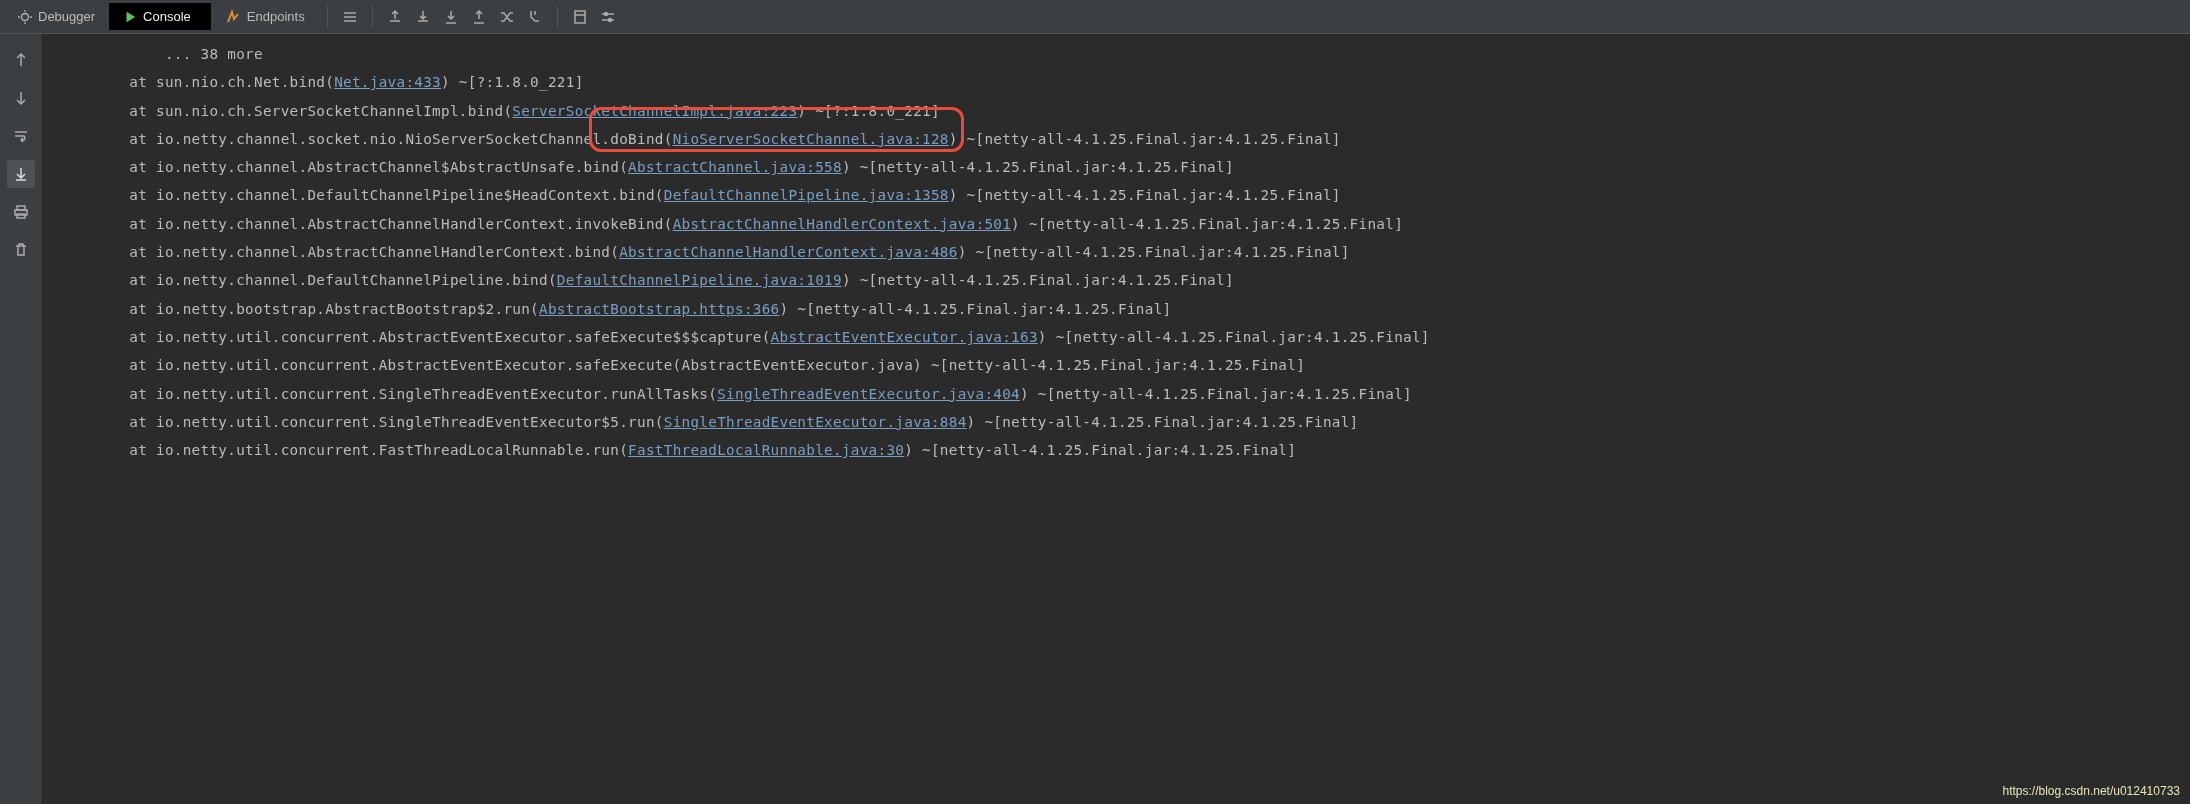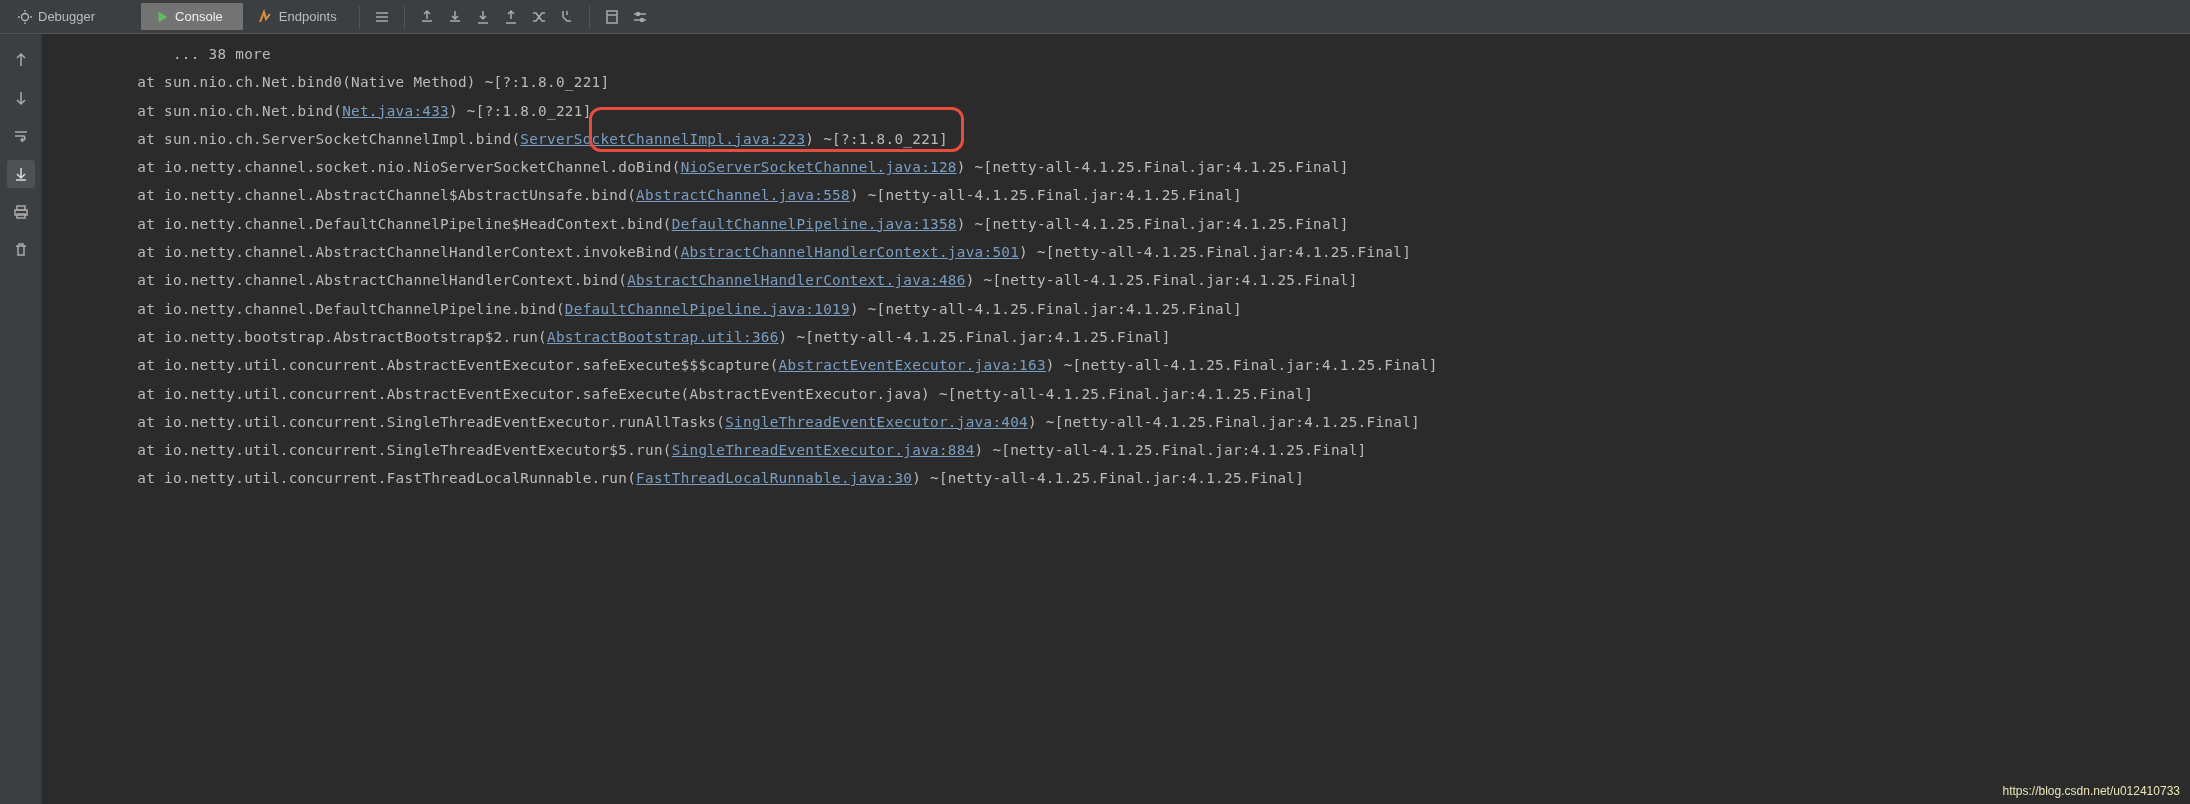"Console" .tab.active { background: #737373 -> #000000; margin-left: 32px -> none }
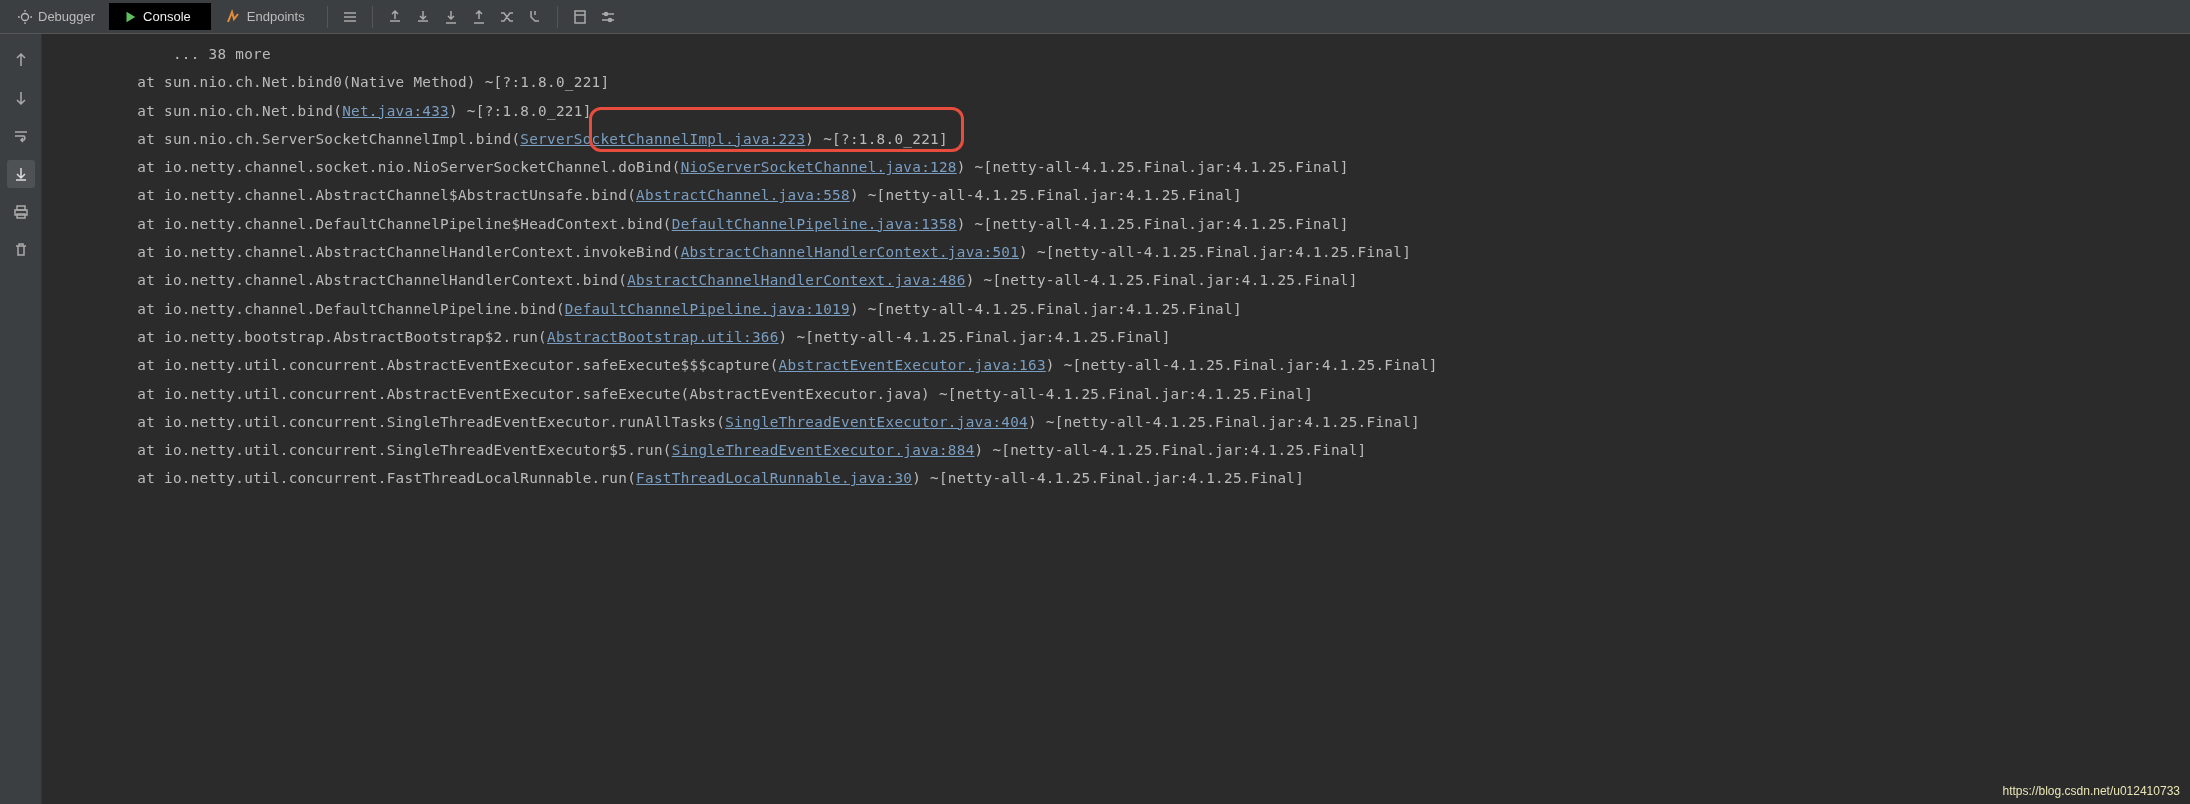"... 38 more" .console-area { padding: 6px 24px -> 6px 16px }
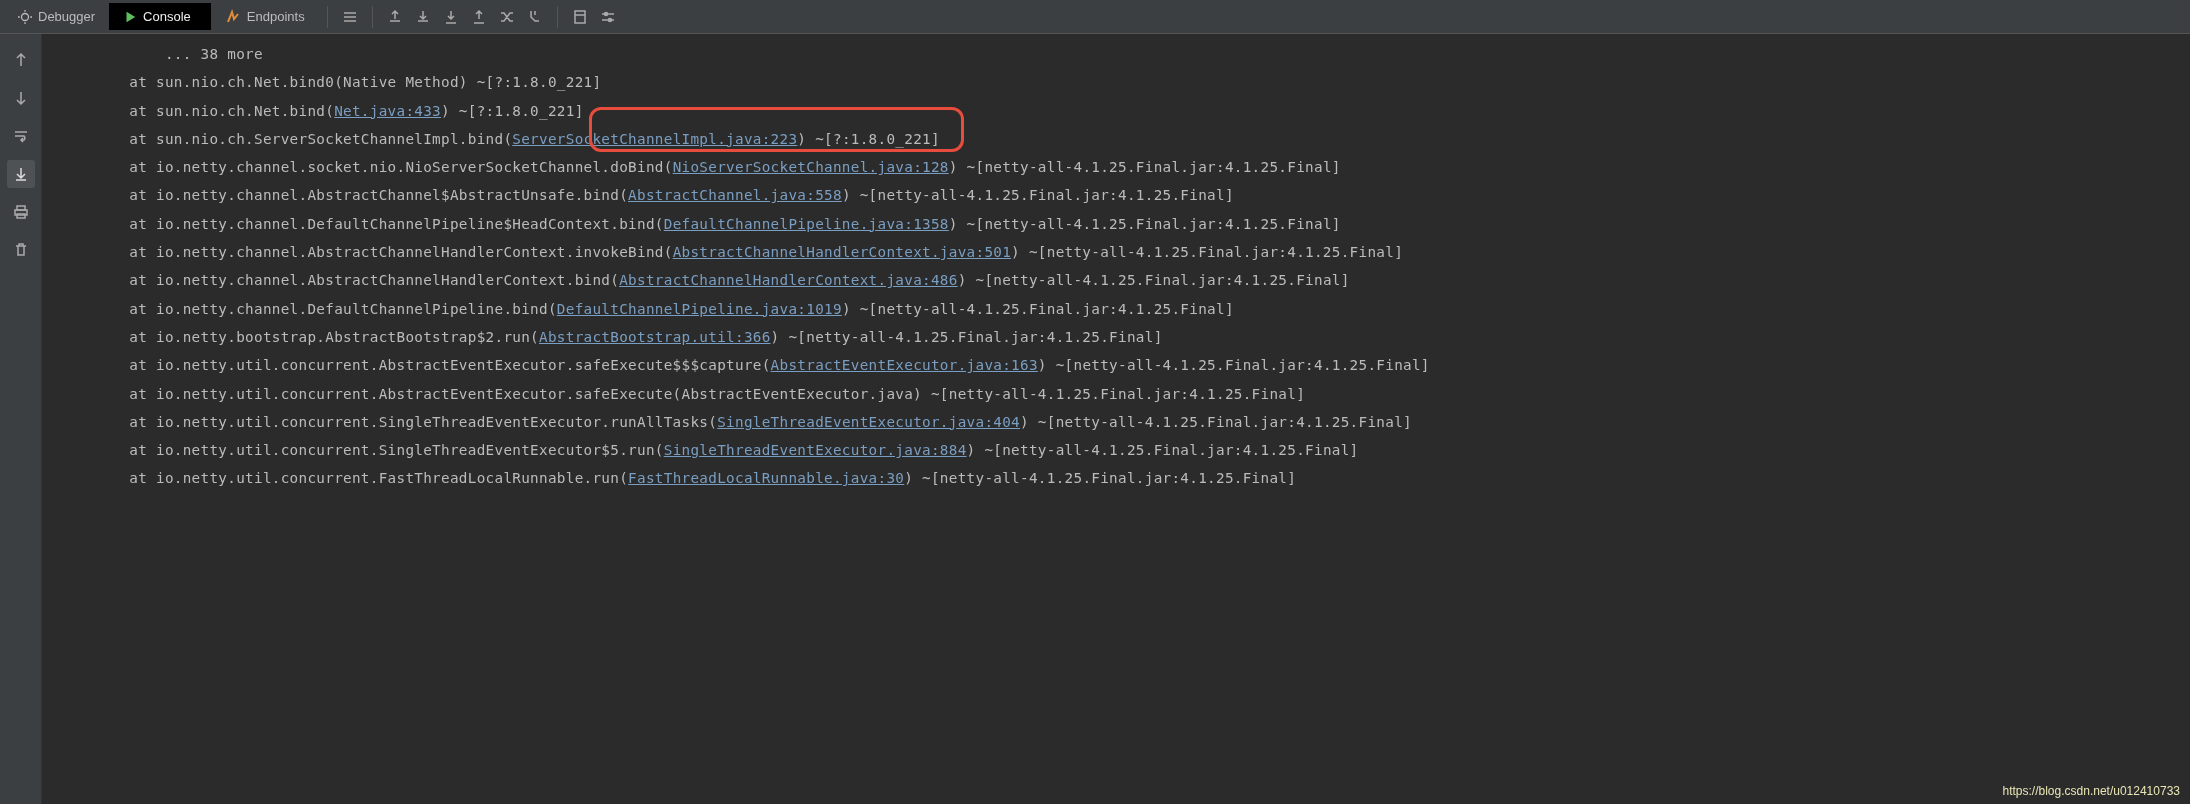"at sun.nio.ch.Net.bind0(Native Method)" div.console-line { html: <div> <span>at sun.nio.ch.Net.bind0(Native Method) ~[?:1.8.0_221]</span></div> -> none }
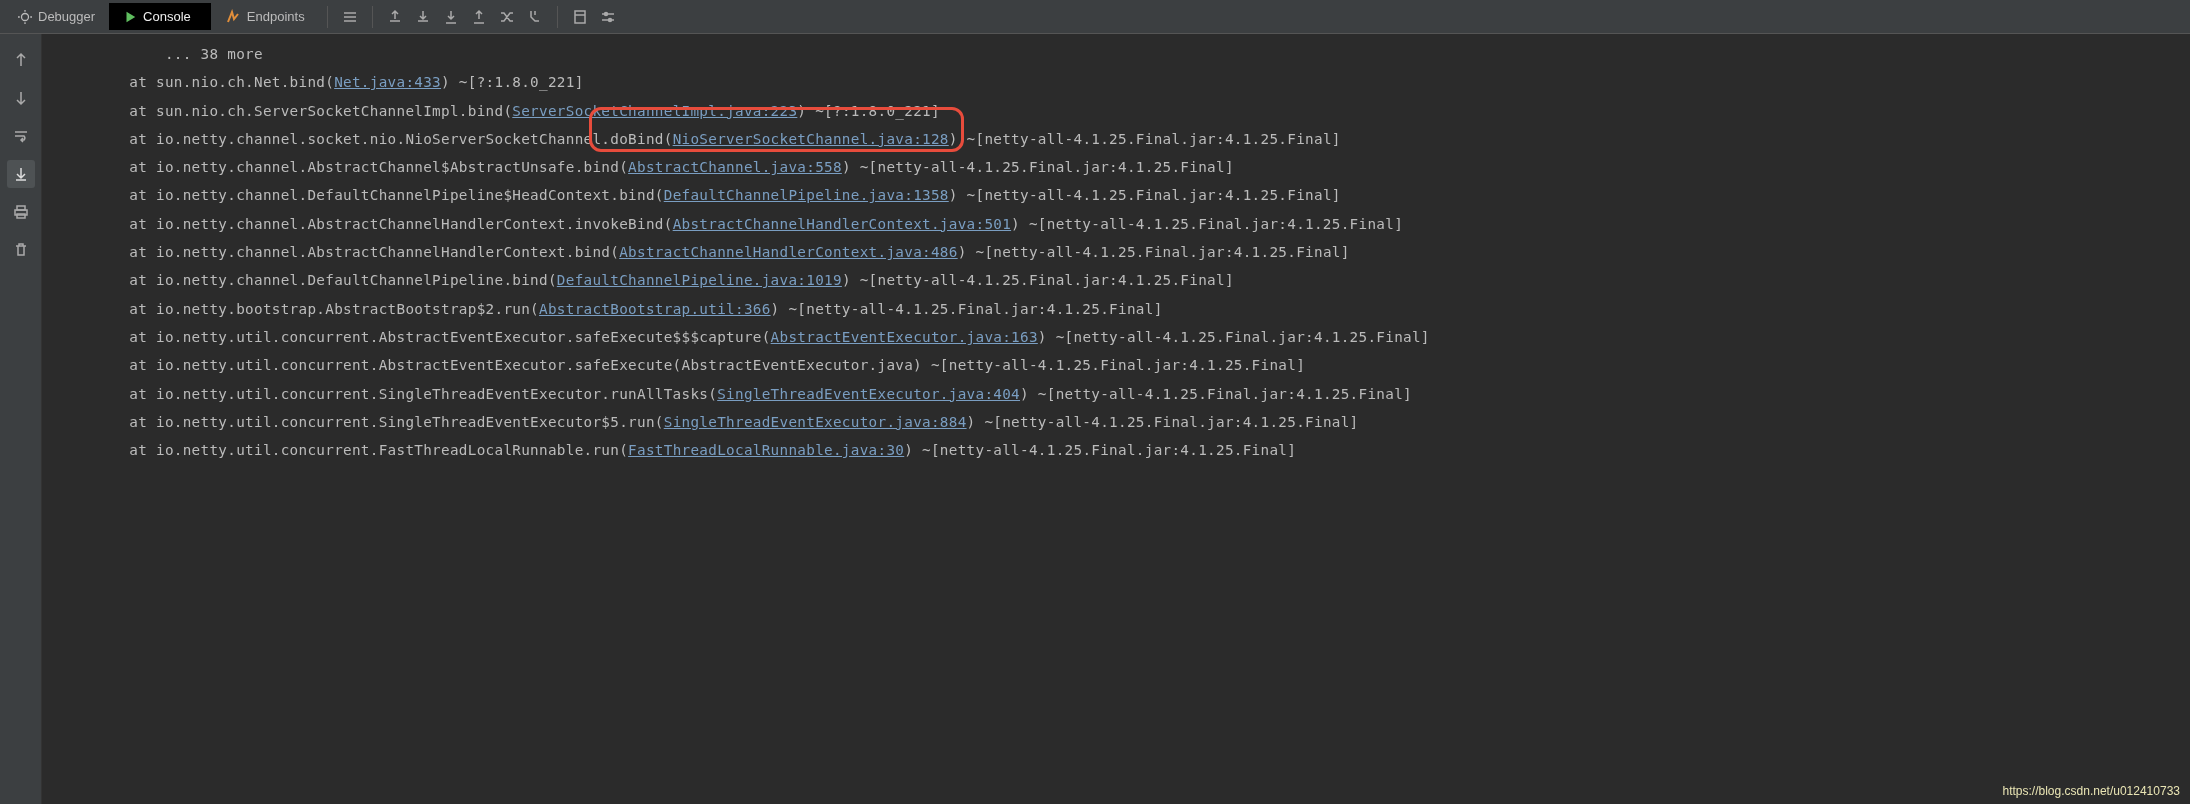"AbstractBootstrap.util:366" span.link { text: AbstractBootstrap.util:366 -> AbstractBootstrap.https:366 }
